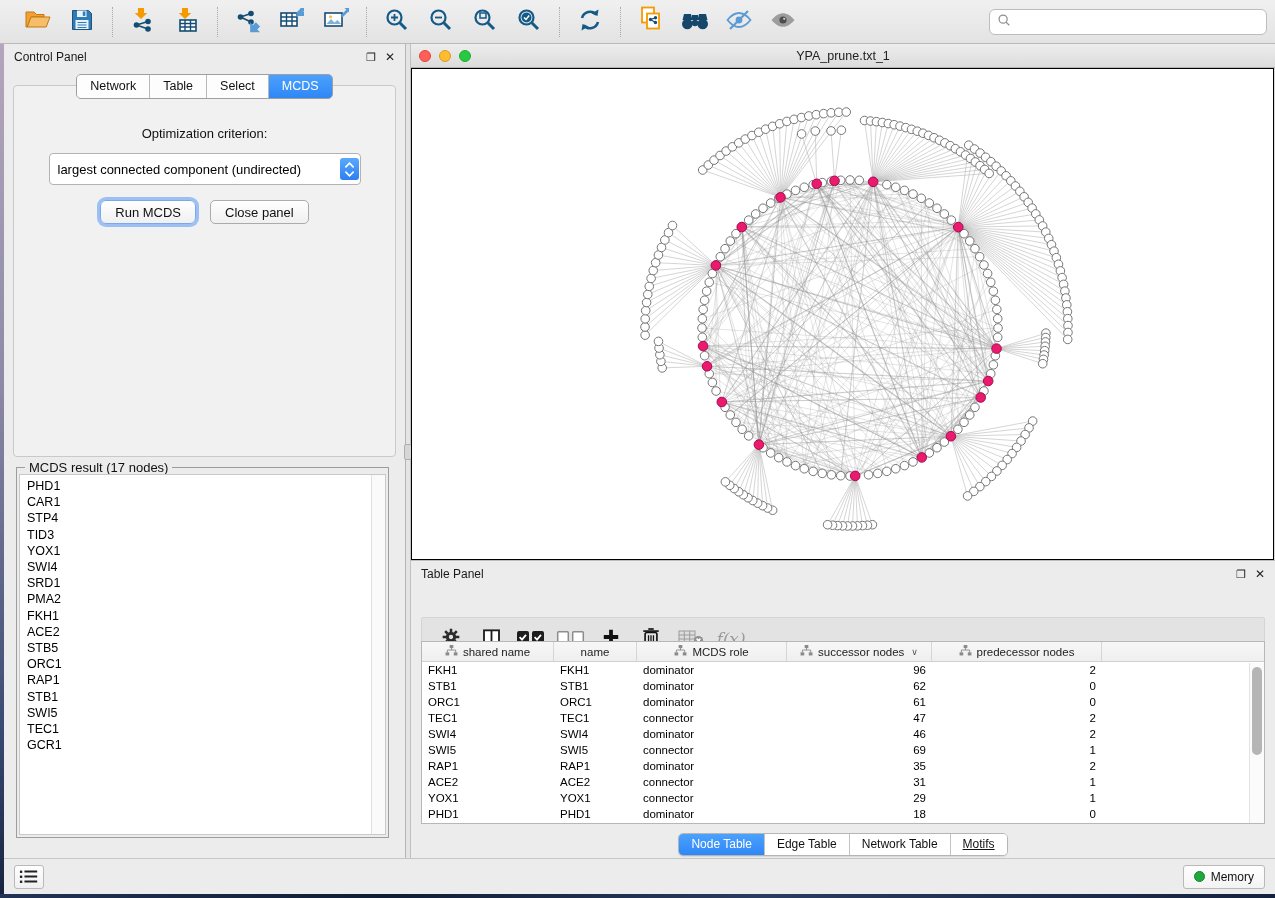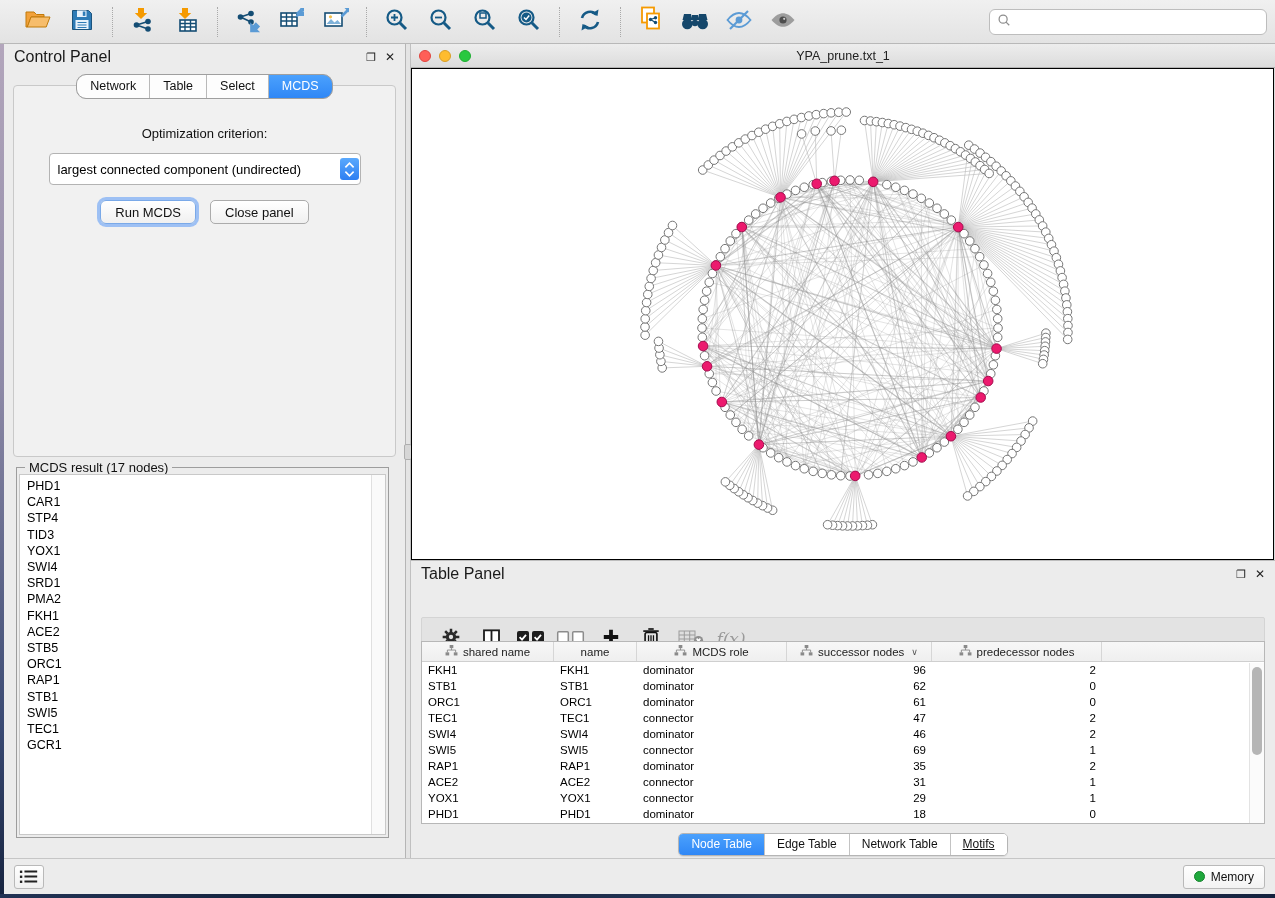"Control Panel" .panel-title { font-size: 16px -> 12px }
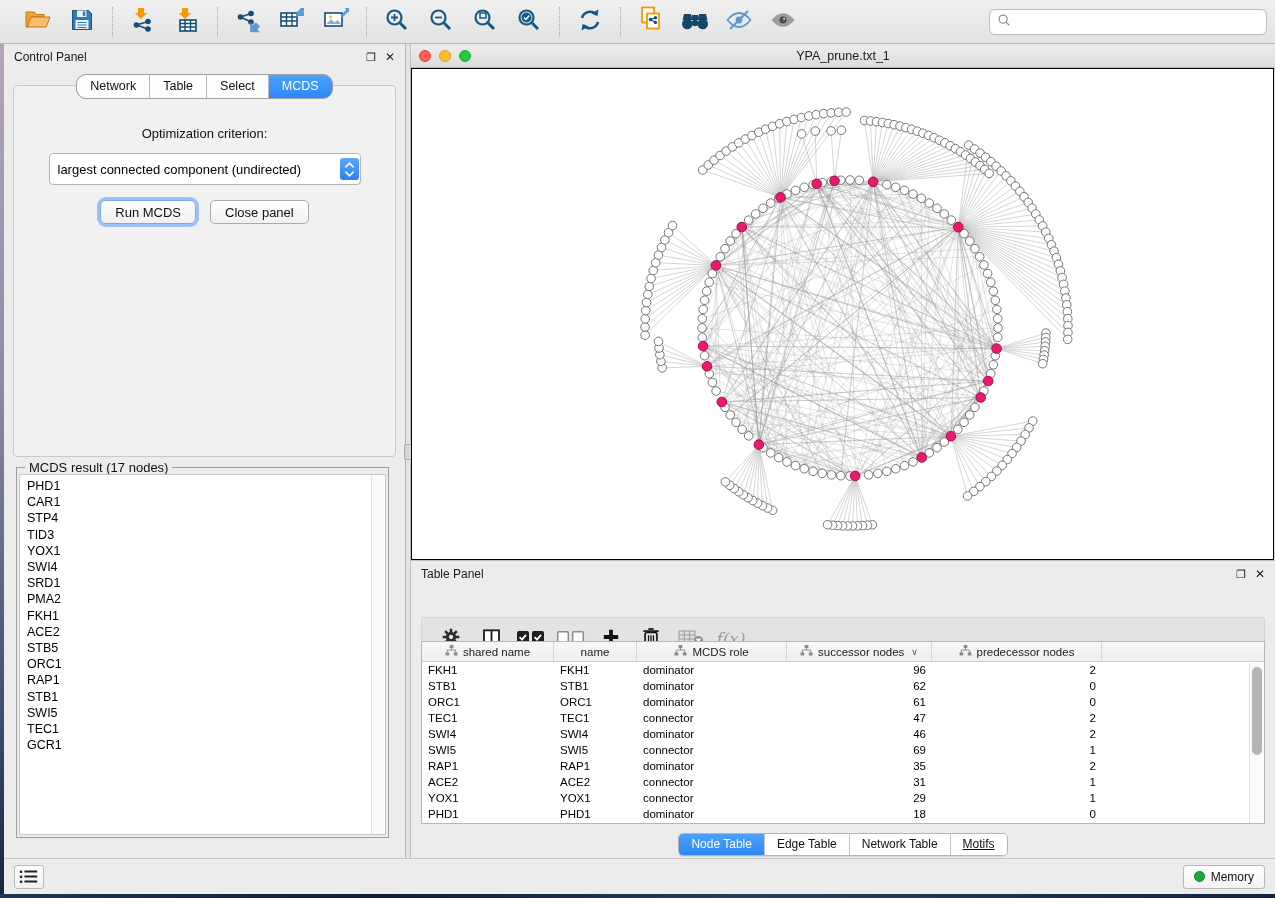"Network" .cp-tabgroup { border-radius: 10px -> 5px }
